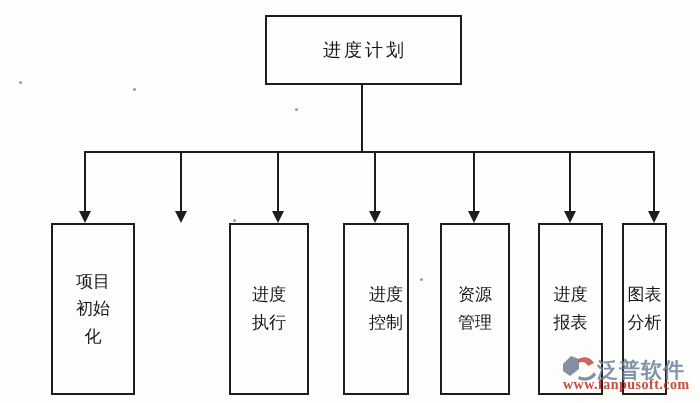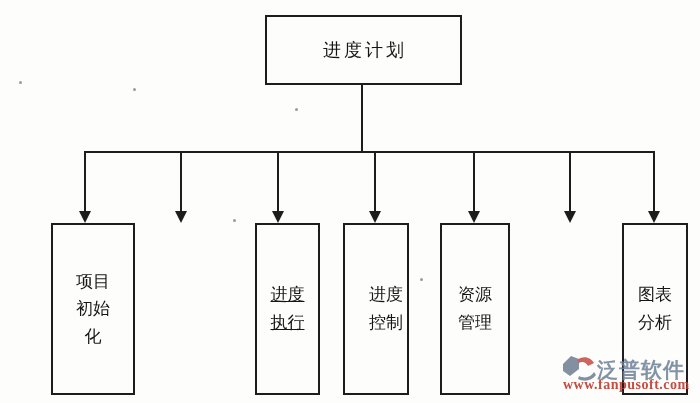"进度执行" .child-3 { left: 255px -> 229px; text-decoration: underline -> none; width: 65px -> 80px }
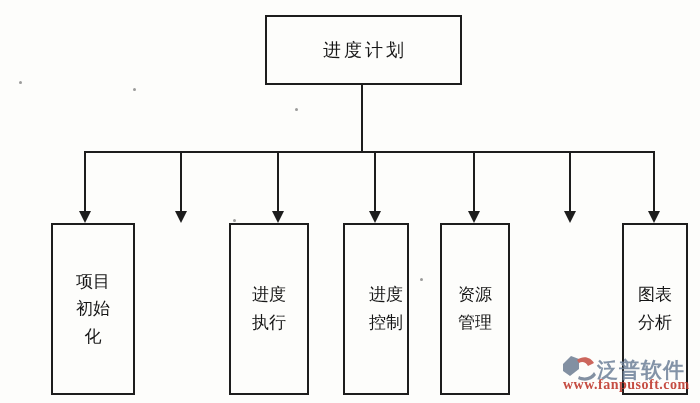"进度报表" div.node { html: none -> <div> <span>进度报表</span> </div> }
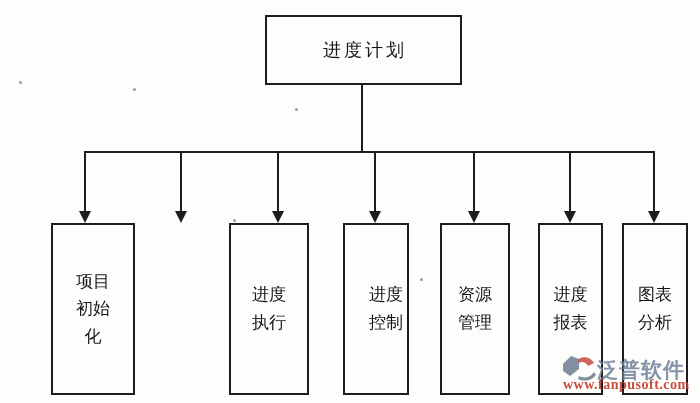"图表分析" .child-7 { width: 66px -> 45px }
